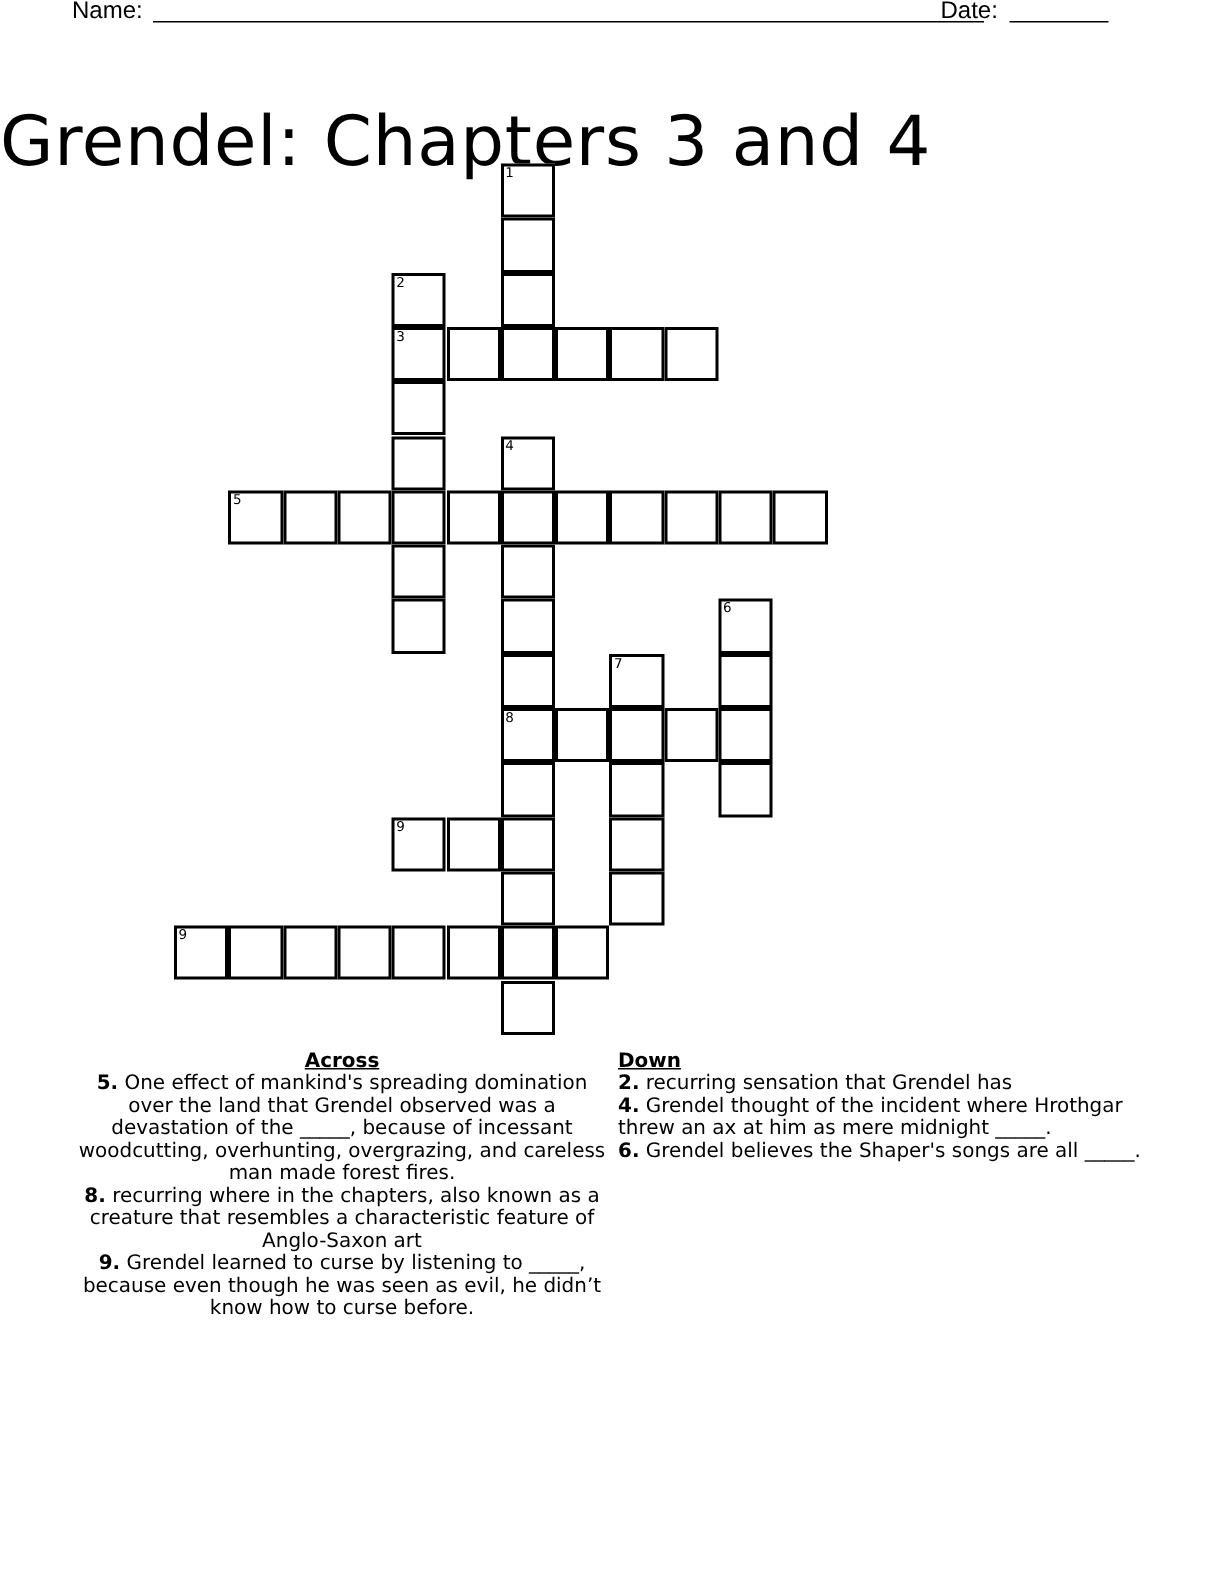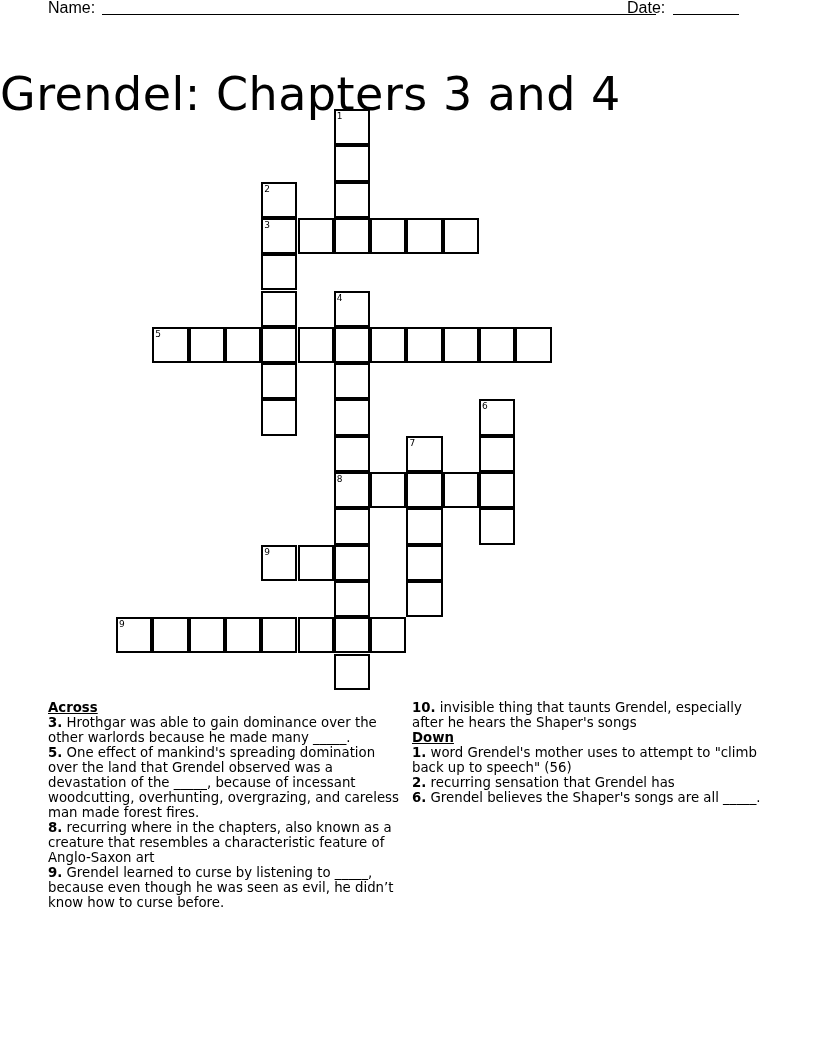"Across" .clues.left { text-align: none -> center }
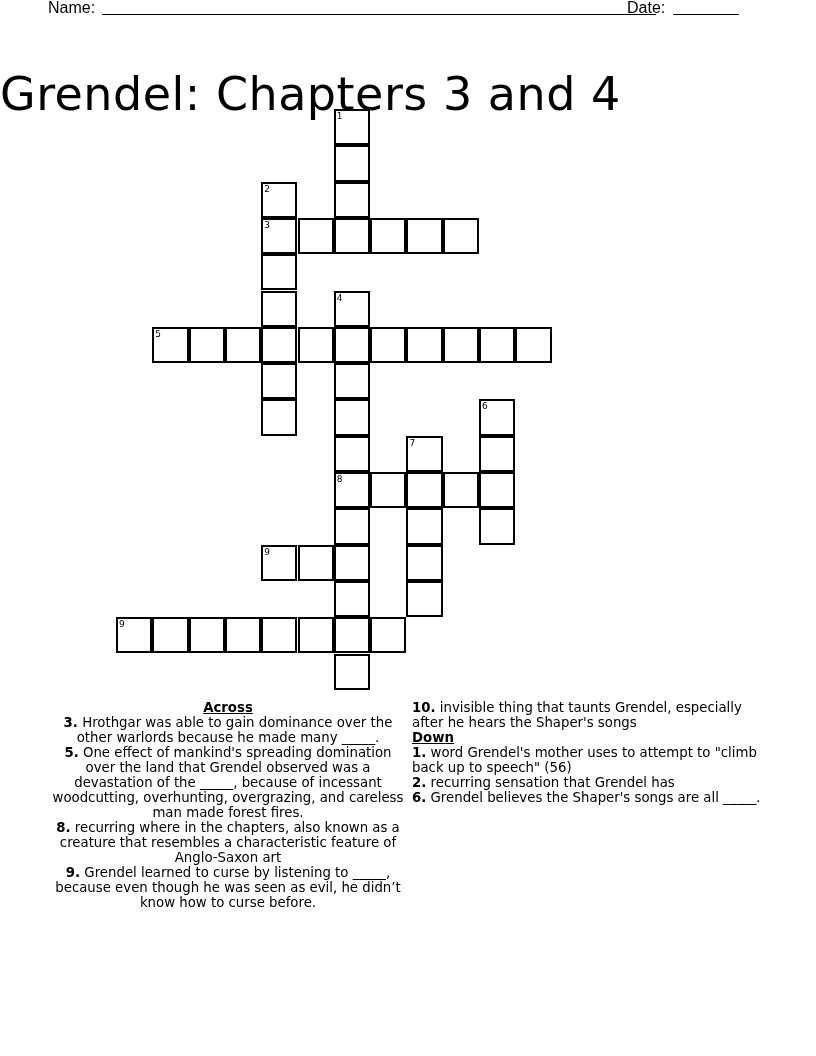"10. invisible thing that taunts" div.clue { html: <div><b>10.</b><span> invisible thing that taunts Grendel, especially after he hears the Shaper's songs</span></div> -> none }
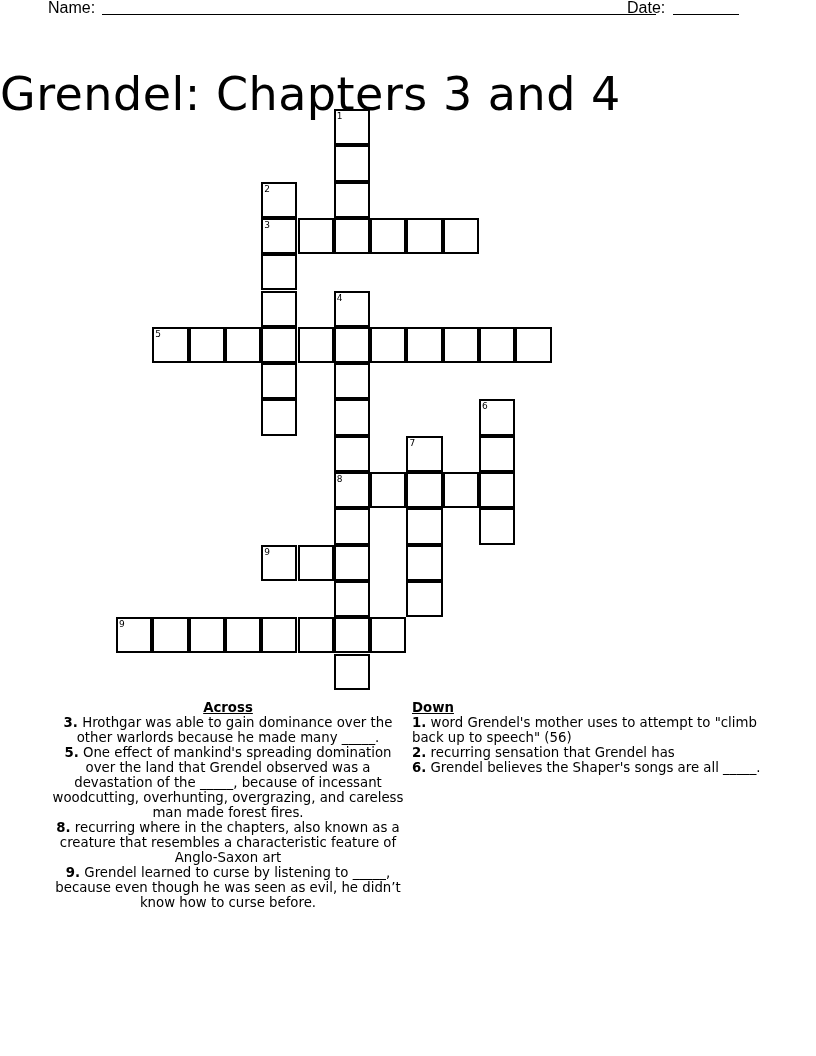"3. Hrothgar was able to" div.clue { html: <div><b>3.</b><span> Hrothgar was able to gain dominance over the other warlords because he made many _____.</span></div> -> none }
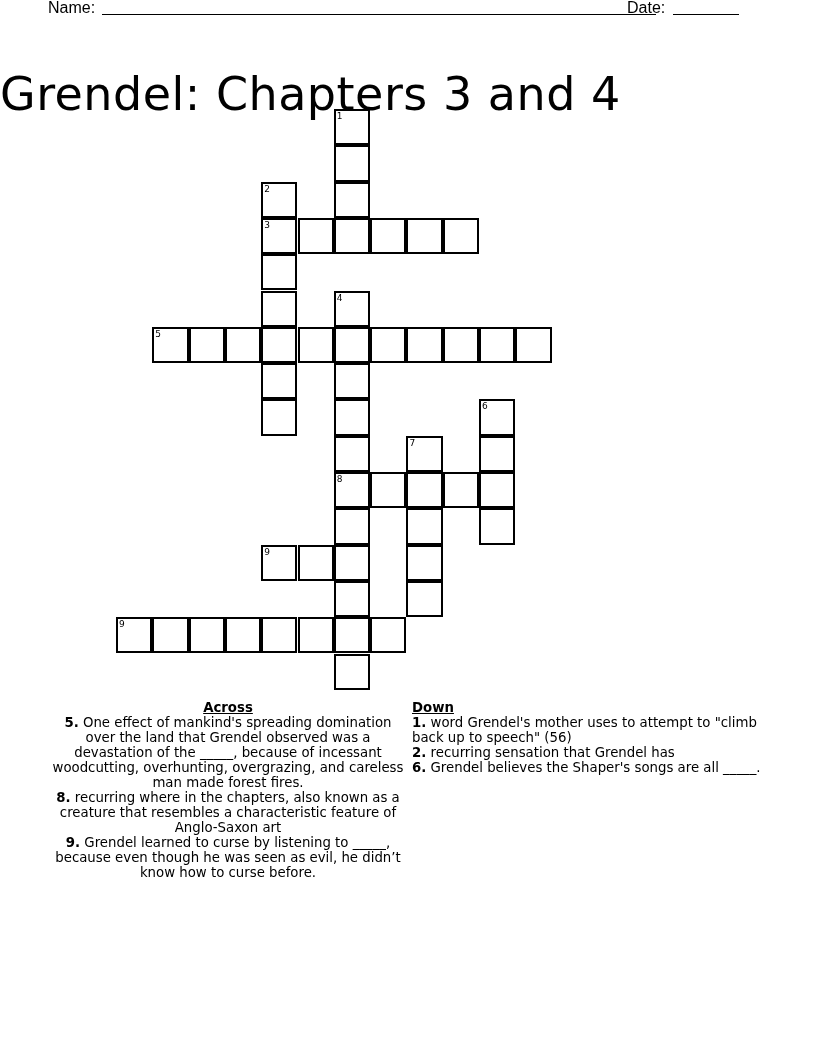"1. word Grendel's mother uses" div.clue { html: <div><b>1.</b><span> word Grendel's mother uses to attempt to "climb back up to speech" (56)</span></div> -> none }
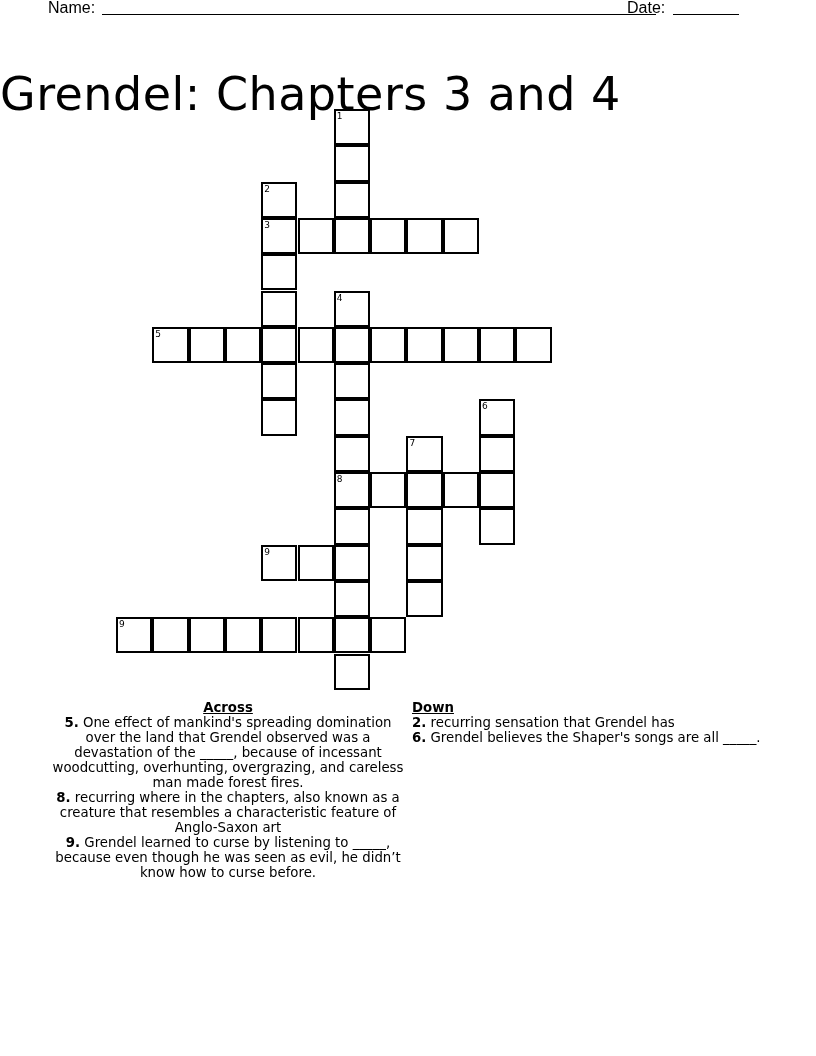"4. Grendel thought of the" div.clue { html: none -> <div><b>4.</b><span> Grendel thought of the incident where Hrothgar threw an ax at him as mere midnight _____.</span></div> }
